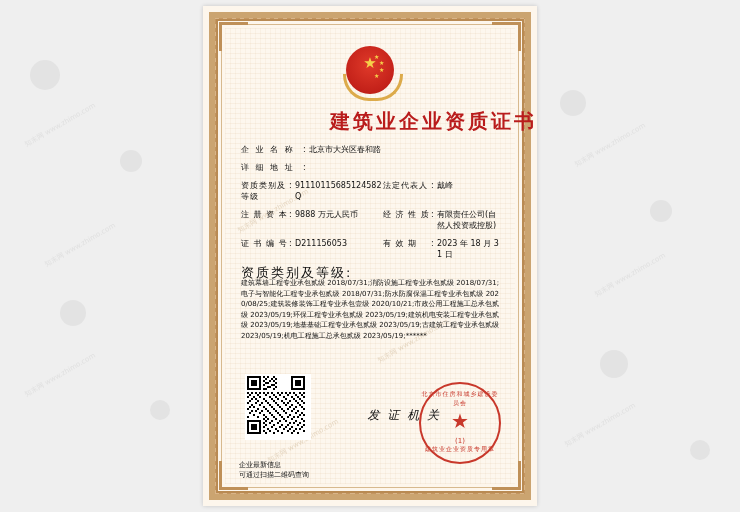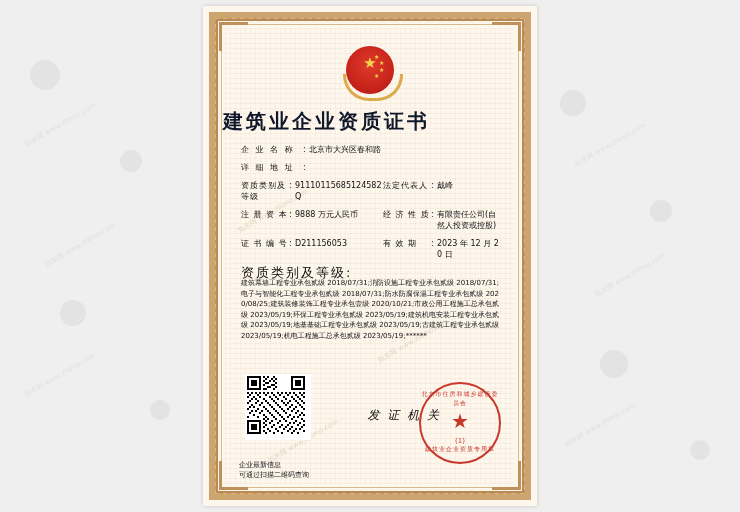"建筑业企业资质证书" .title { color: #0f172a -> #b91c1c; padding-left: 20px -> none; text-align: left -> right }
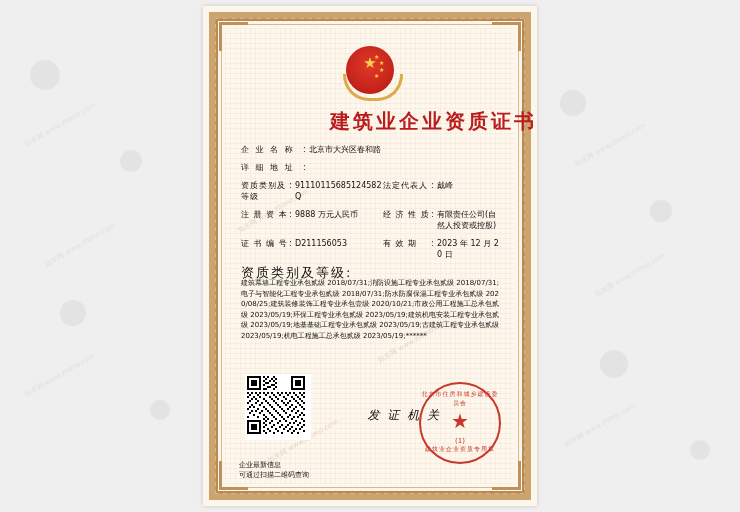"2023 年 12 月 20" div.val-s { text: 12 月 20 -> 18 月 31 }
